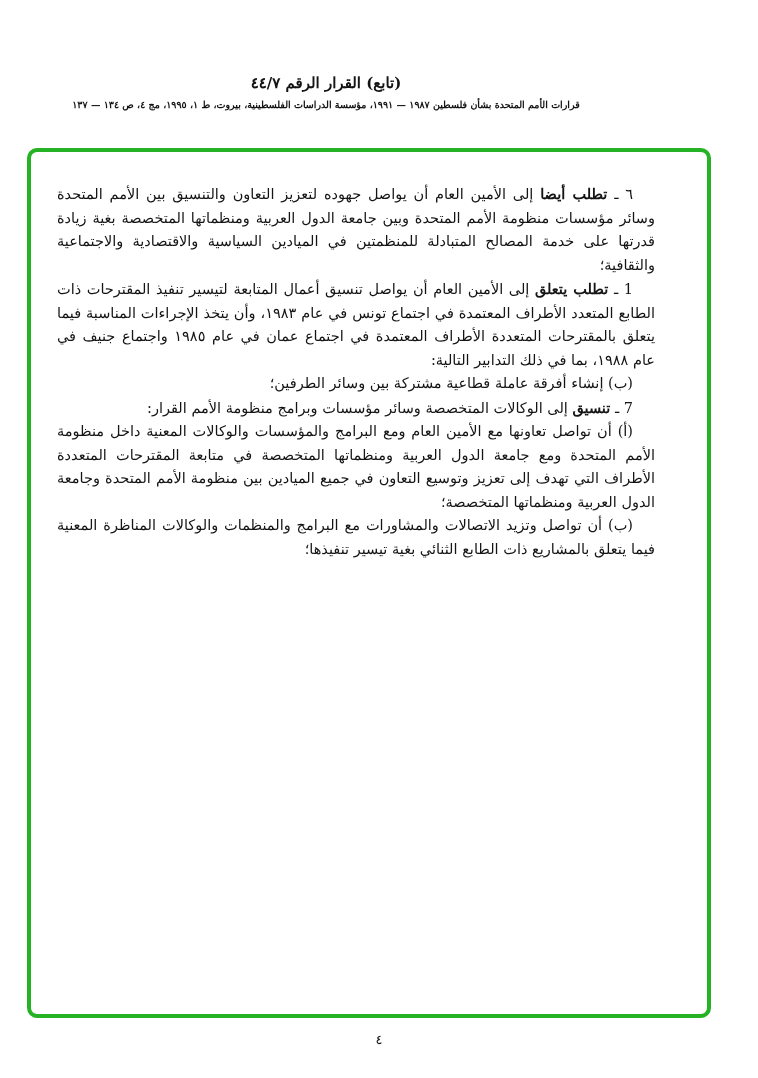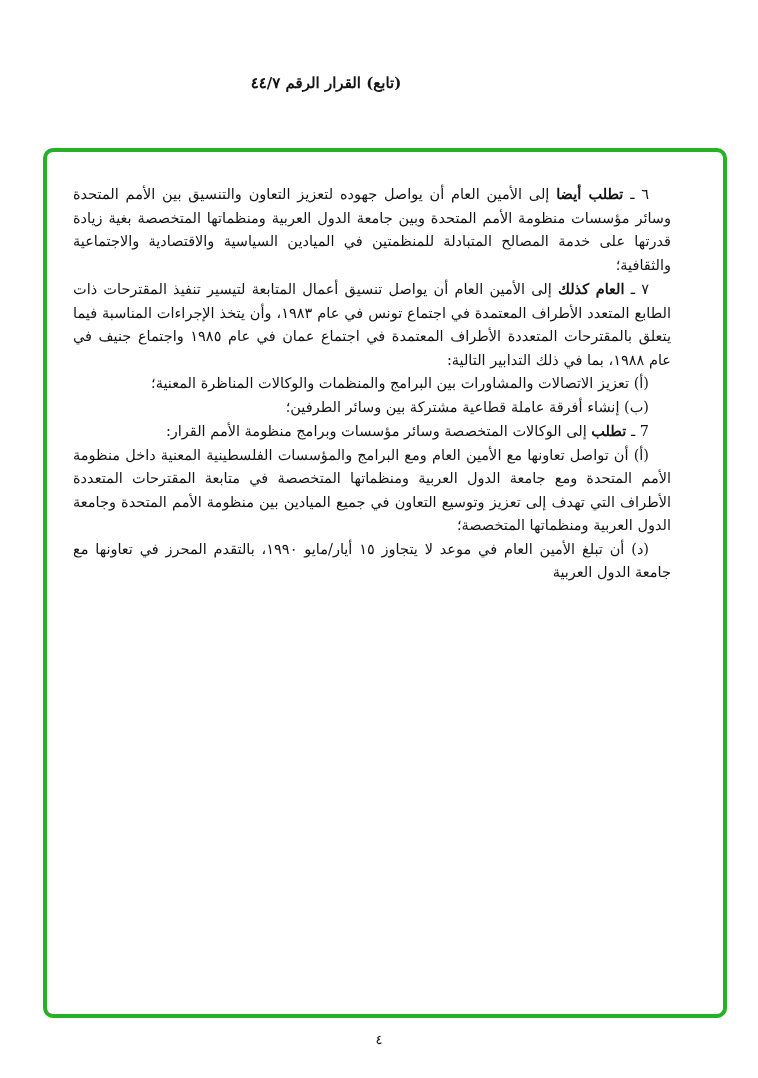"قرارات الأمم المتحدة بشأن فلسطين" div.subtitle { html: none -> <div>قرارات الأمم المتحدة بشأن فلسطين ١٩٨٧ — ١٩٩١، مؤسسة الدراسات الفلسطينية، بيروت، ط ١، ١٩٩٥، مج ٤، ص ١٣٤ — ١٣٧</div> }
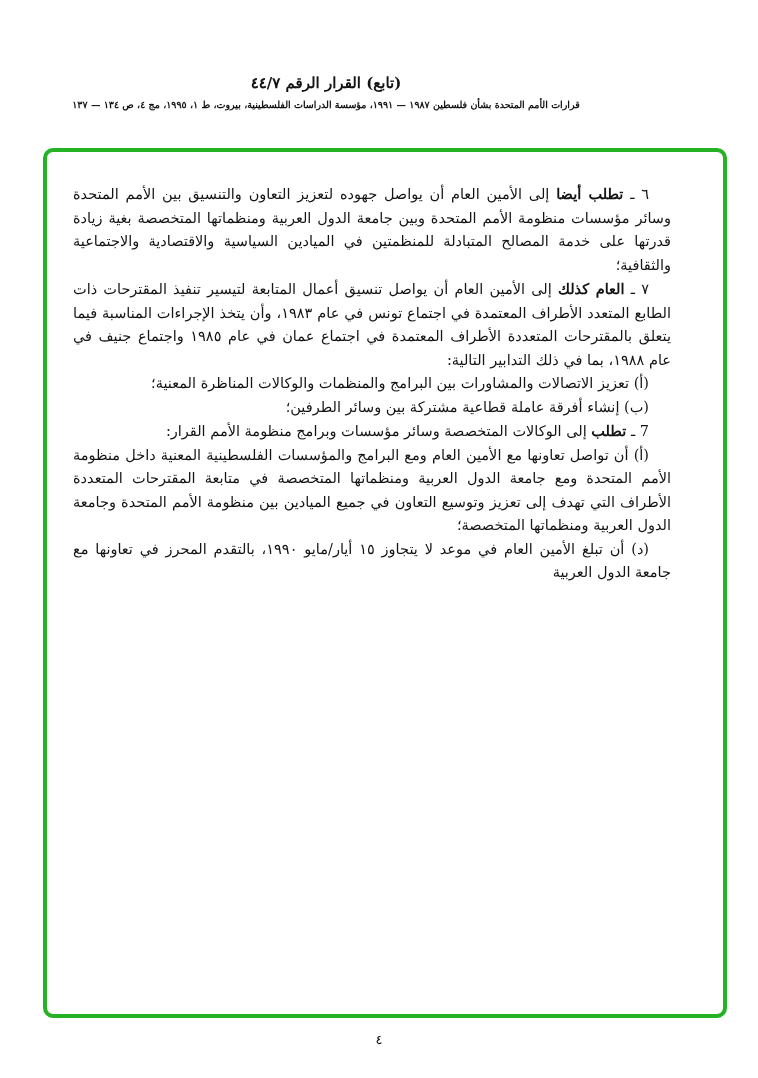"٦ ـ تطلب أيضا إلى" .frame { left: 43px -> 27px }
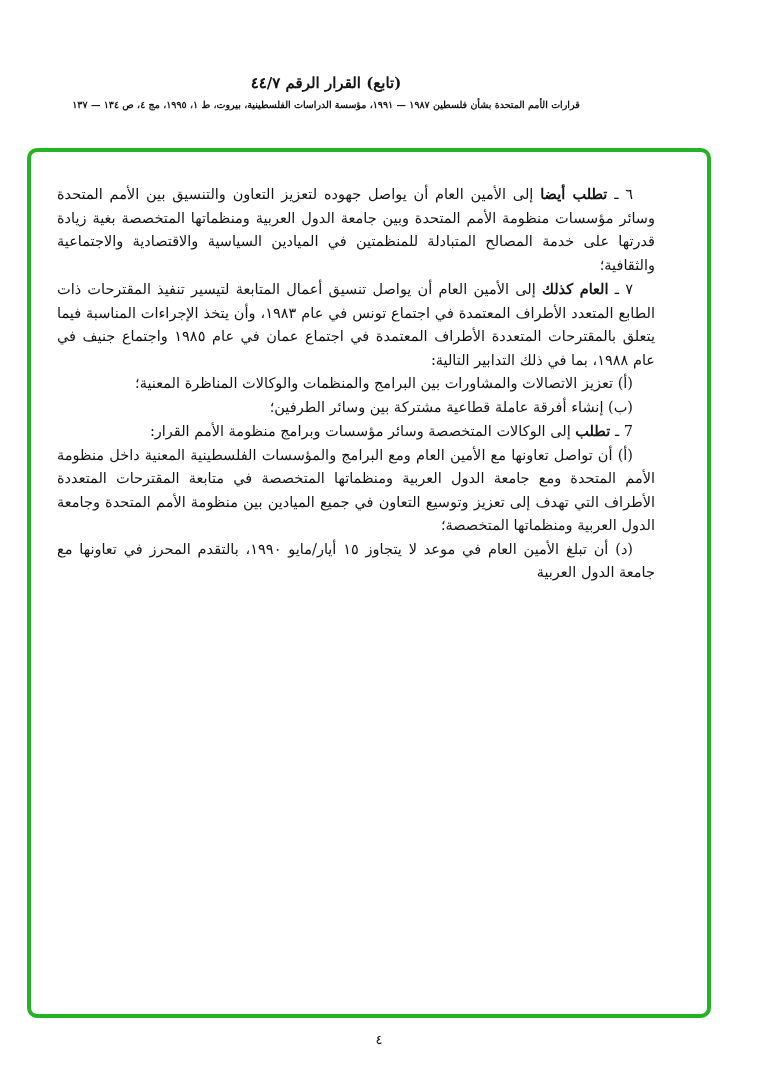"العام كذلك" span.lead { text: العام كذلك -> تطلب يتعلق }
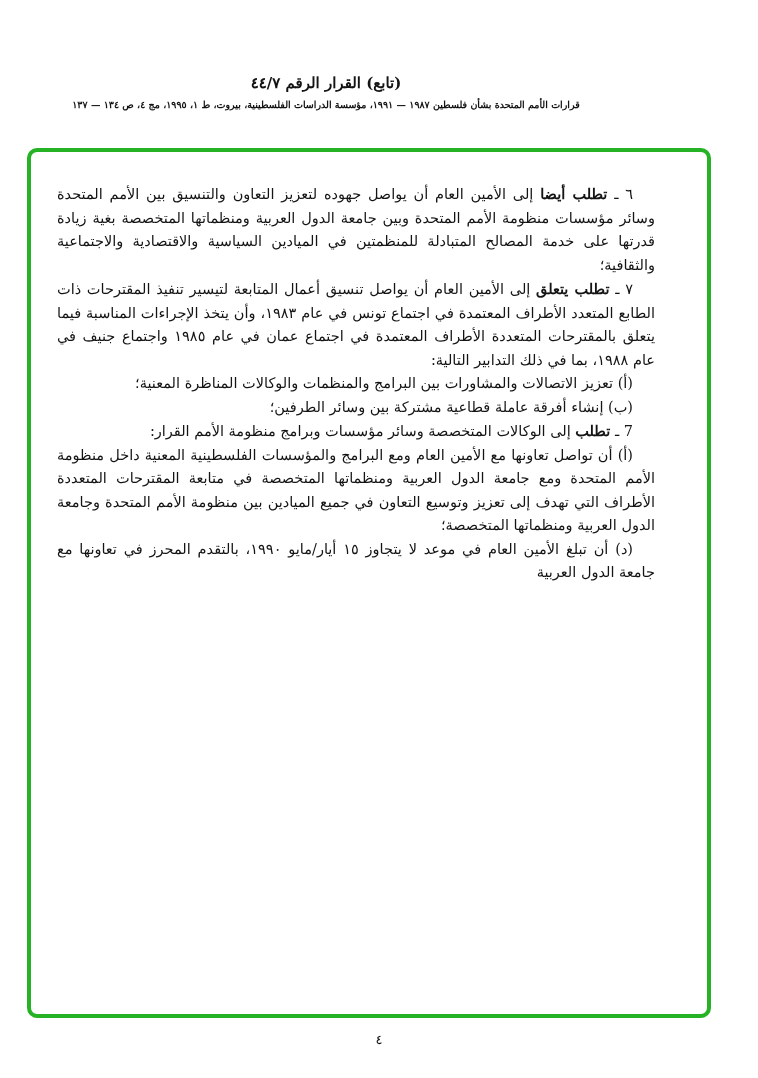"٧ ـ" span.num { text: ٧ -> 1 }
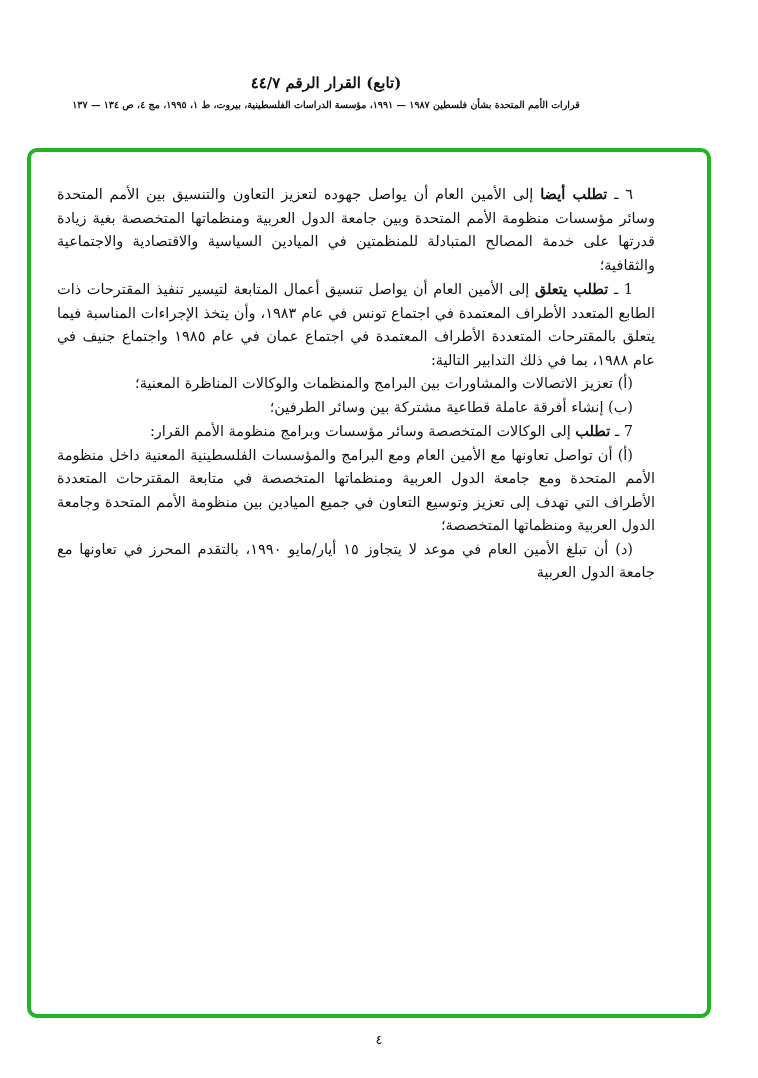"(أ) تعزيز الاتصالات والمشاورات بين" p.para { html: <p> <span>(أ)</span> <span>تعزيز الاتصالات والمشاورات بين البرامج والمنظمات والوكالات المناظرة المعنية؛</span> </p> -> none }
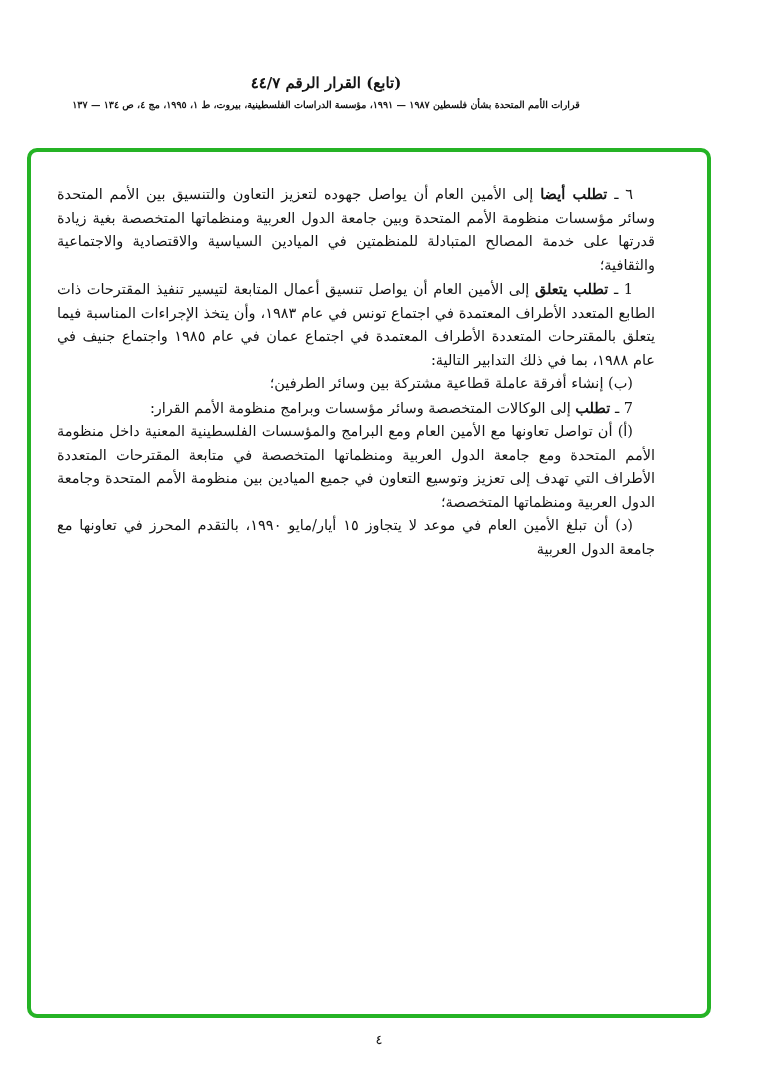"تطلب" span.lead { text: تطلب -> تنسيق }
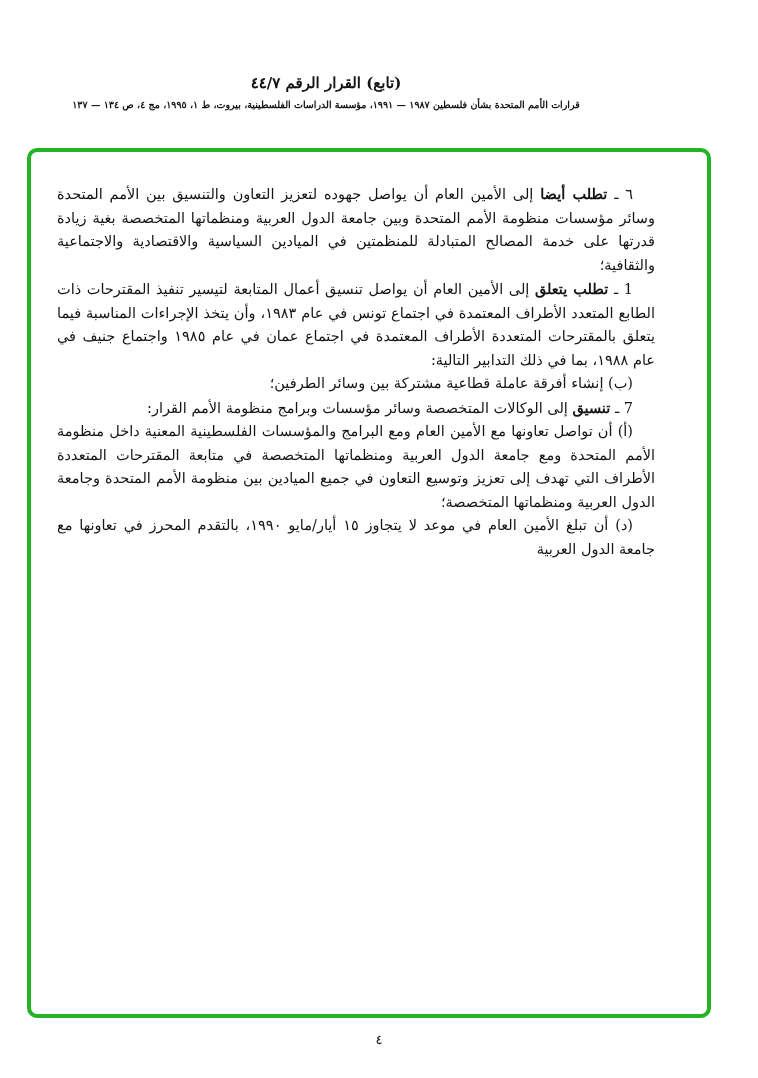"أن تواصل تعاونها مع الأمين" span.body { text: الفلسطينية -> والوكالات }
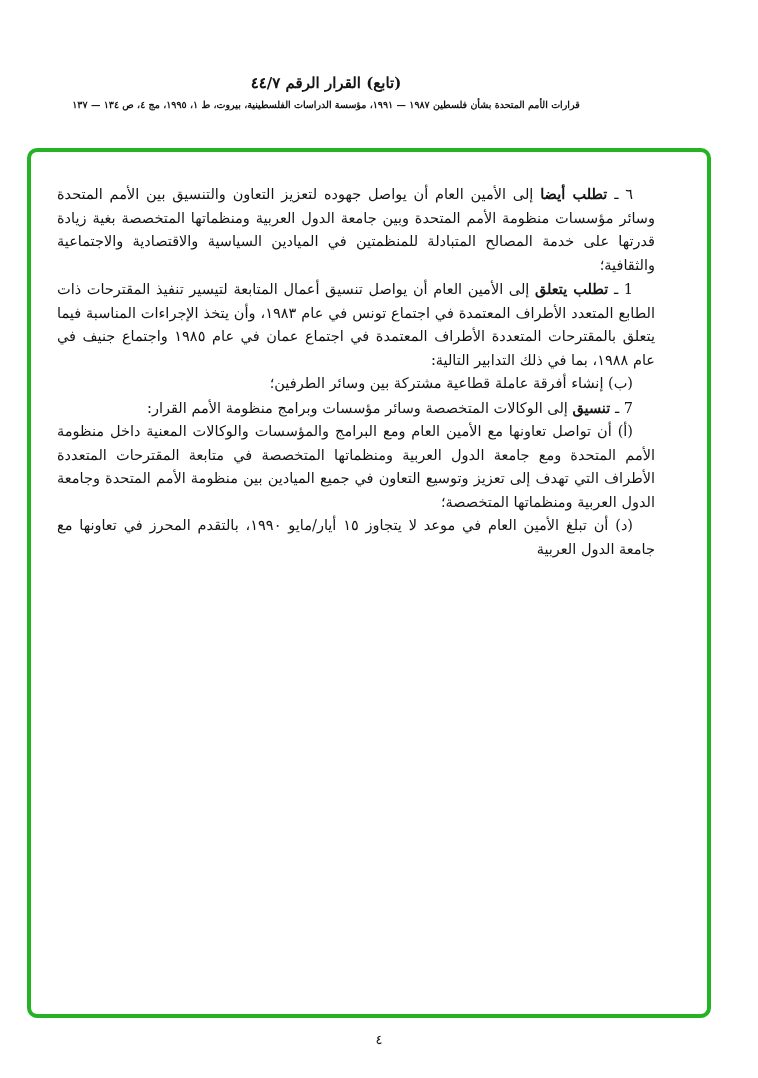"(ب) أن تواصل وتزيد الاتصالات" p.para { html: none -> <p> <span>(ب)</span> <span>أن تواصل وتزيد الاتصالات والمشاورات مع البرامج والمنظمات والوكالات المناظرة المعنية فيما يتعلق بالمشاريع ذات الطابع الثنائي بغية تيسير تنفيذها؛</span> </p> }
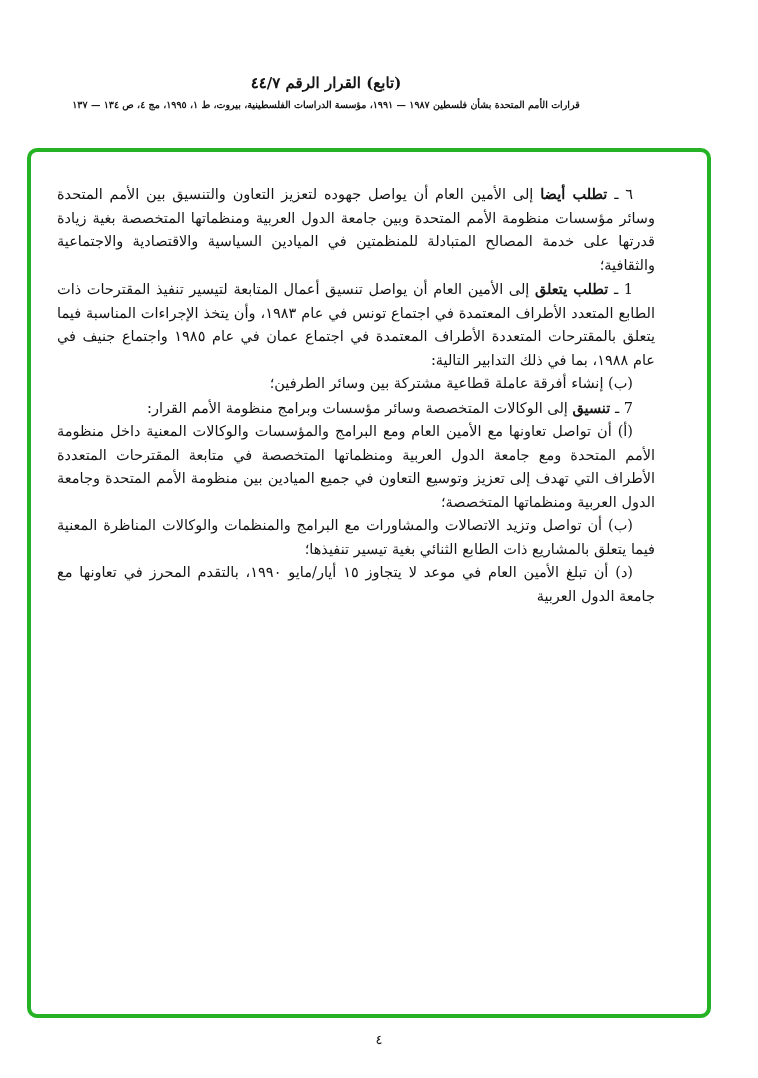"(د) أن تبلغ الأمين العام" p.para { html: <p> <span>(د)</span> <span>أن تبلغ الأمين العام في موعد لا يتجاوز ١٥ أيار/مايو ١٩٩٠، بالتقدم المحرز في تعاونها مع جامعة الدول العربية</span> </p> -> none }
